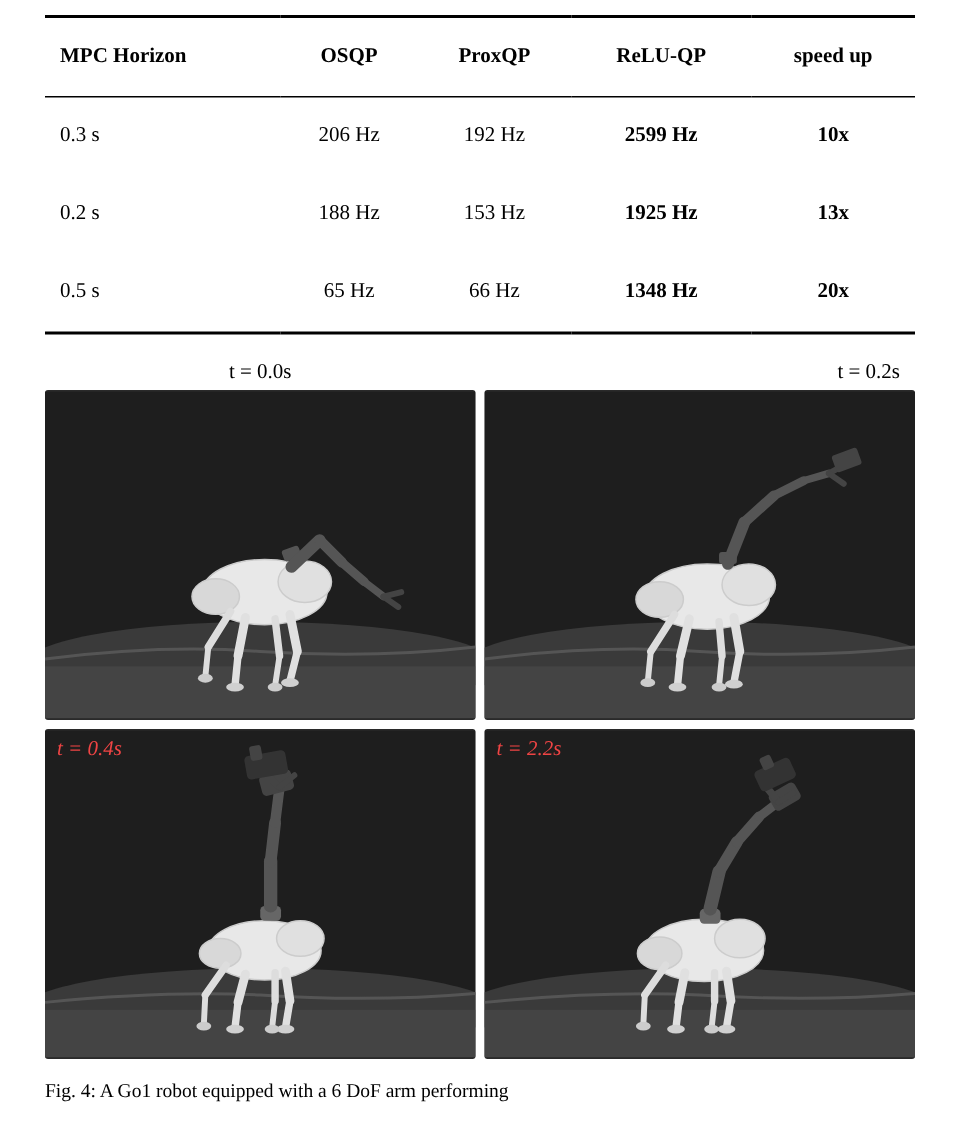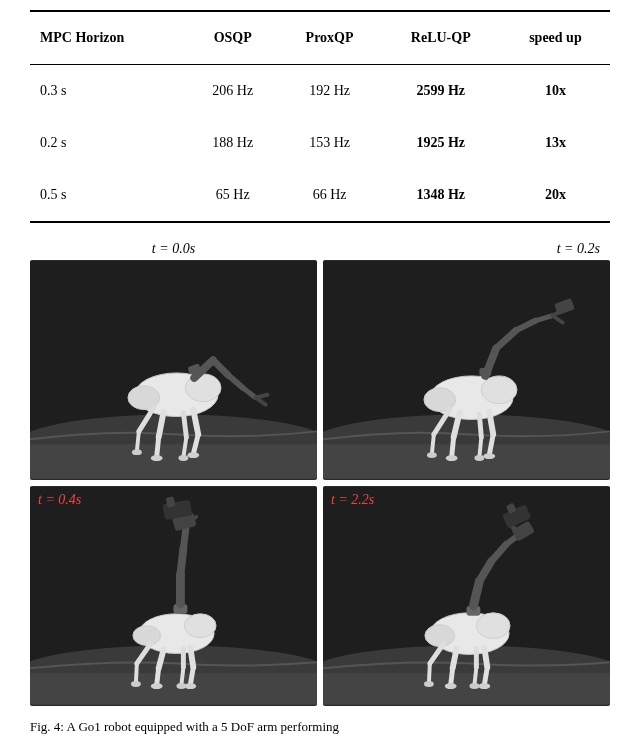"t = 0.0s" .label-top-center { font-style: italic -> none }
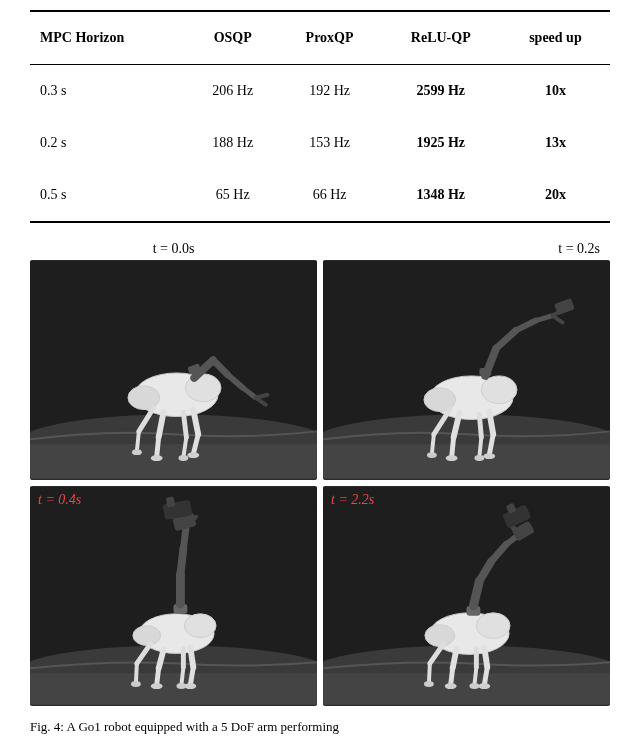"Fig. 4: A Go1 robot" div.caption-text { text: 5 -> 6 }
